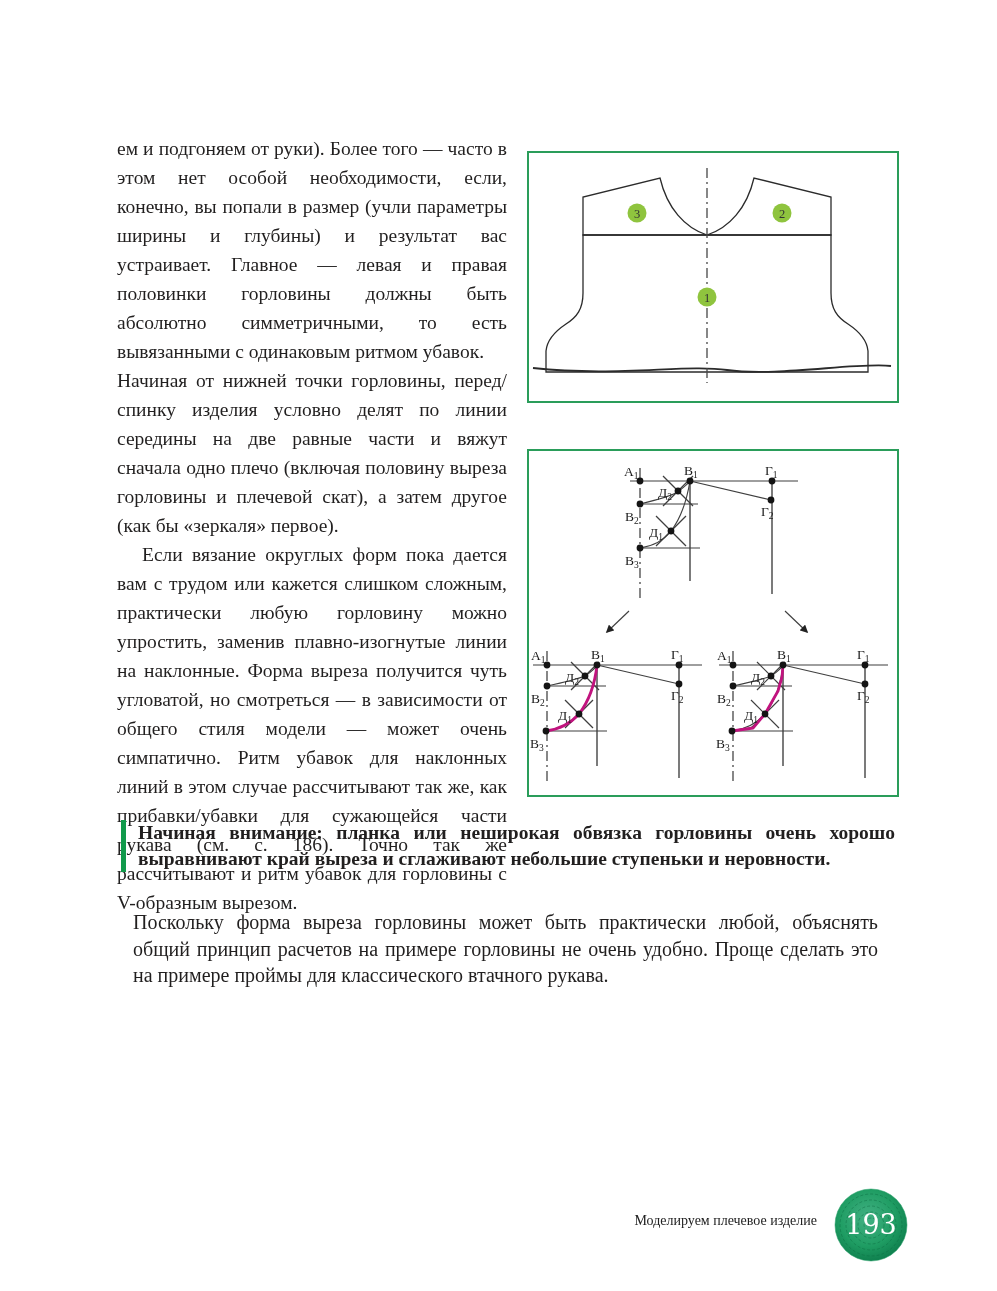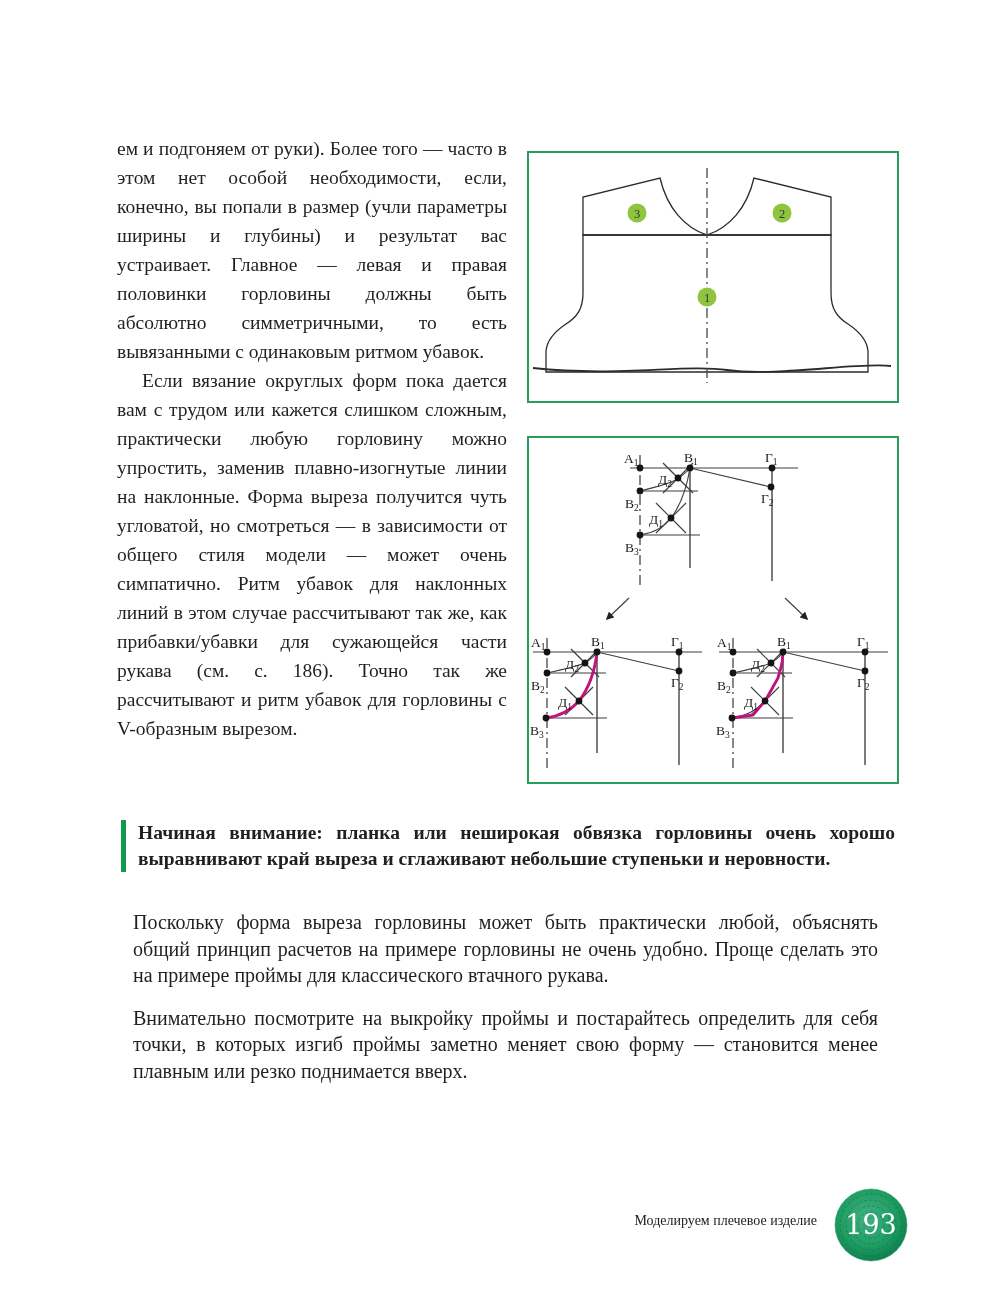"Начиная от нижней точки горловины," p { html: none -> <p>Начиная от нижней точки горловины, перед/спинку изделия условно делят по линии середины на две равные части и вяжут сначала одно плечо (включая половину выреза горловины и плечевой скат), а затем другое (как бы «зеркаля» первое).</p> }
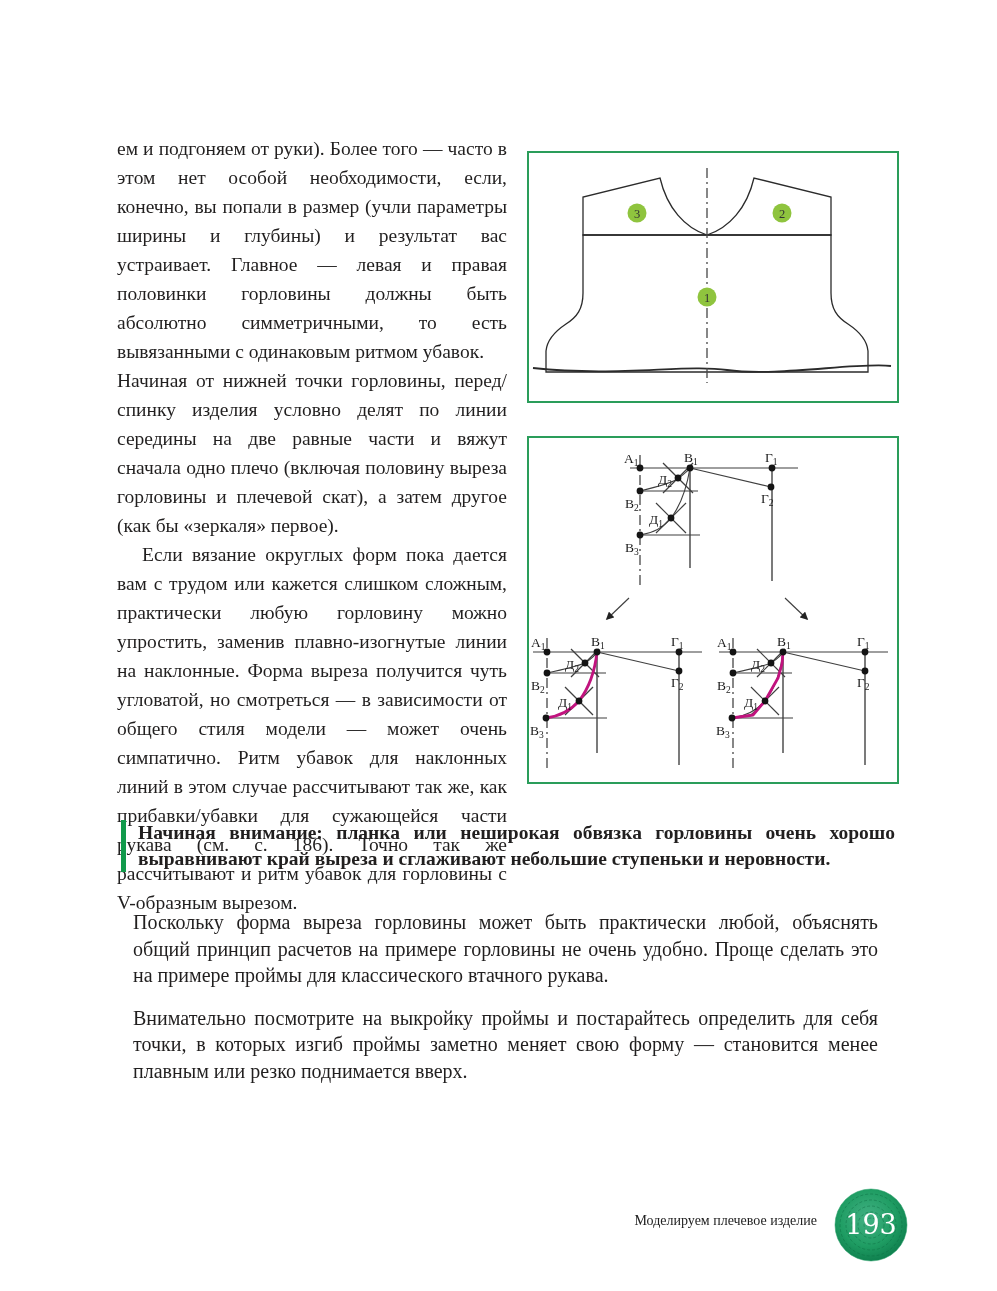"А1" div.fig { top: 436px -> 449px }
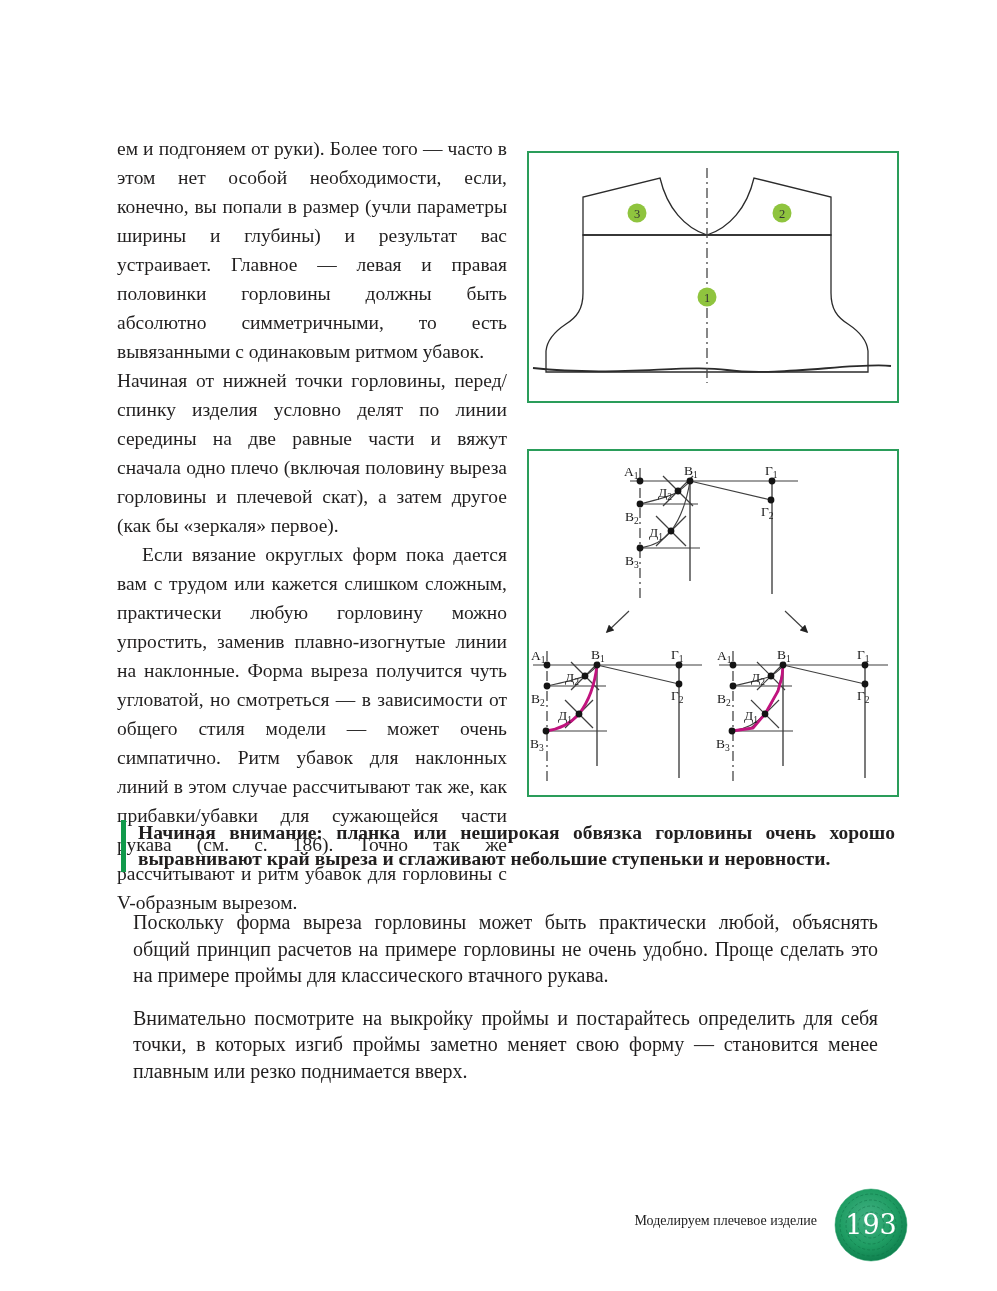"Внимательно посмотрите на выкройку" p { html: <p>Внимательно посмотрите на выкройку проймы и постарайтесь определить для себя точки, в которых изгиб проймы заметно меняет свою форму — становится менее плавным или резко поднимается вверх.</p> -> none }
